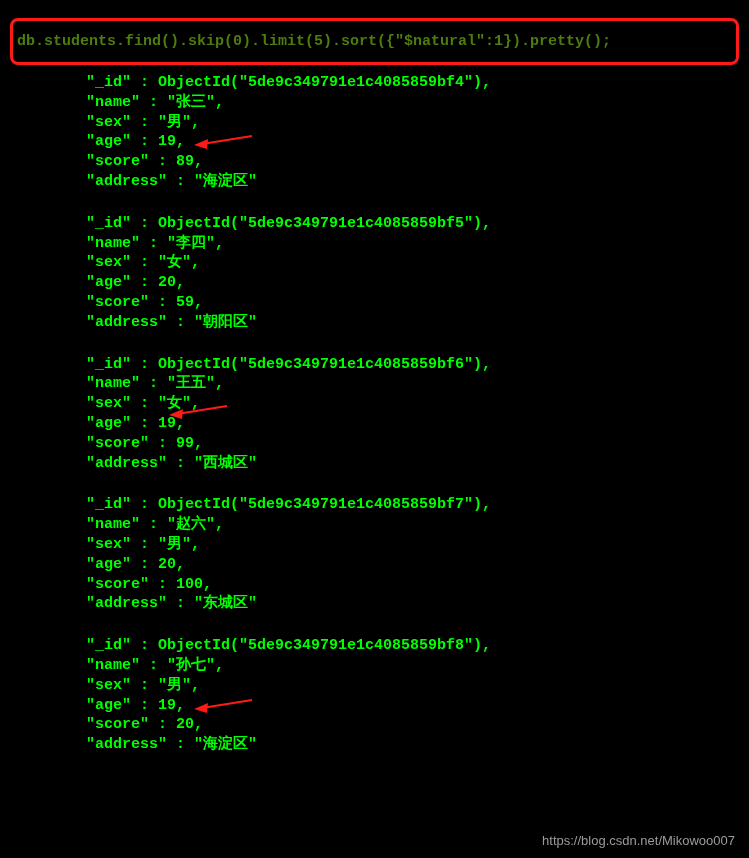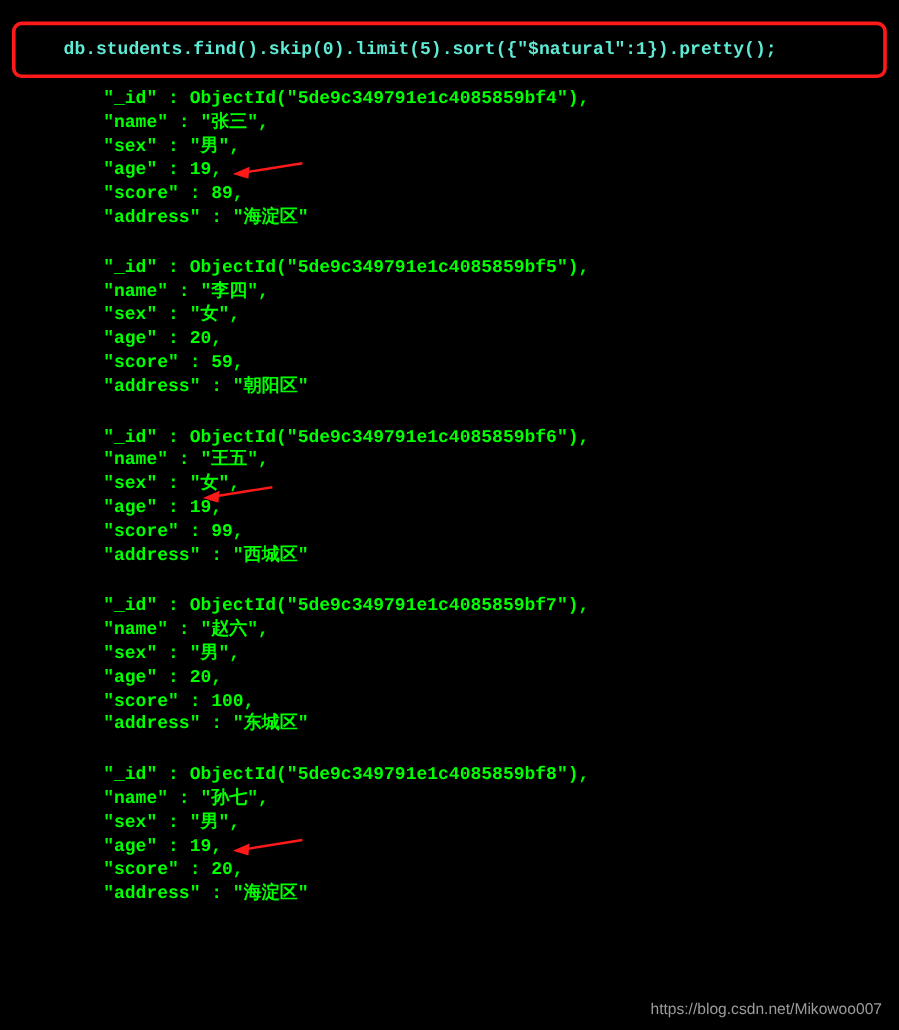"db.students.find().skip(0).limit(5).sort" .command-text { color: #5eead4 -> #4d7c0f; margin-left: 36px -> none }
